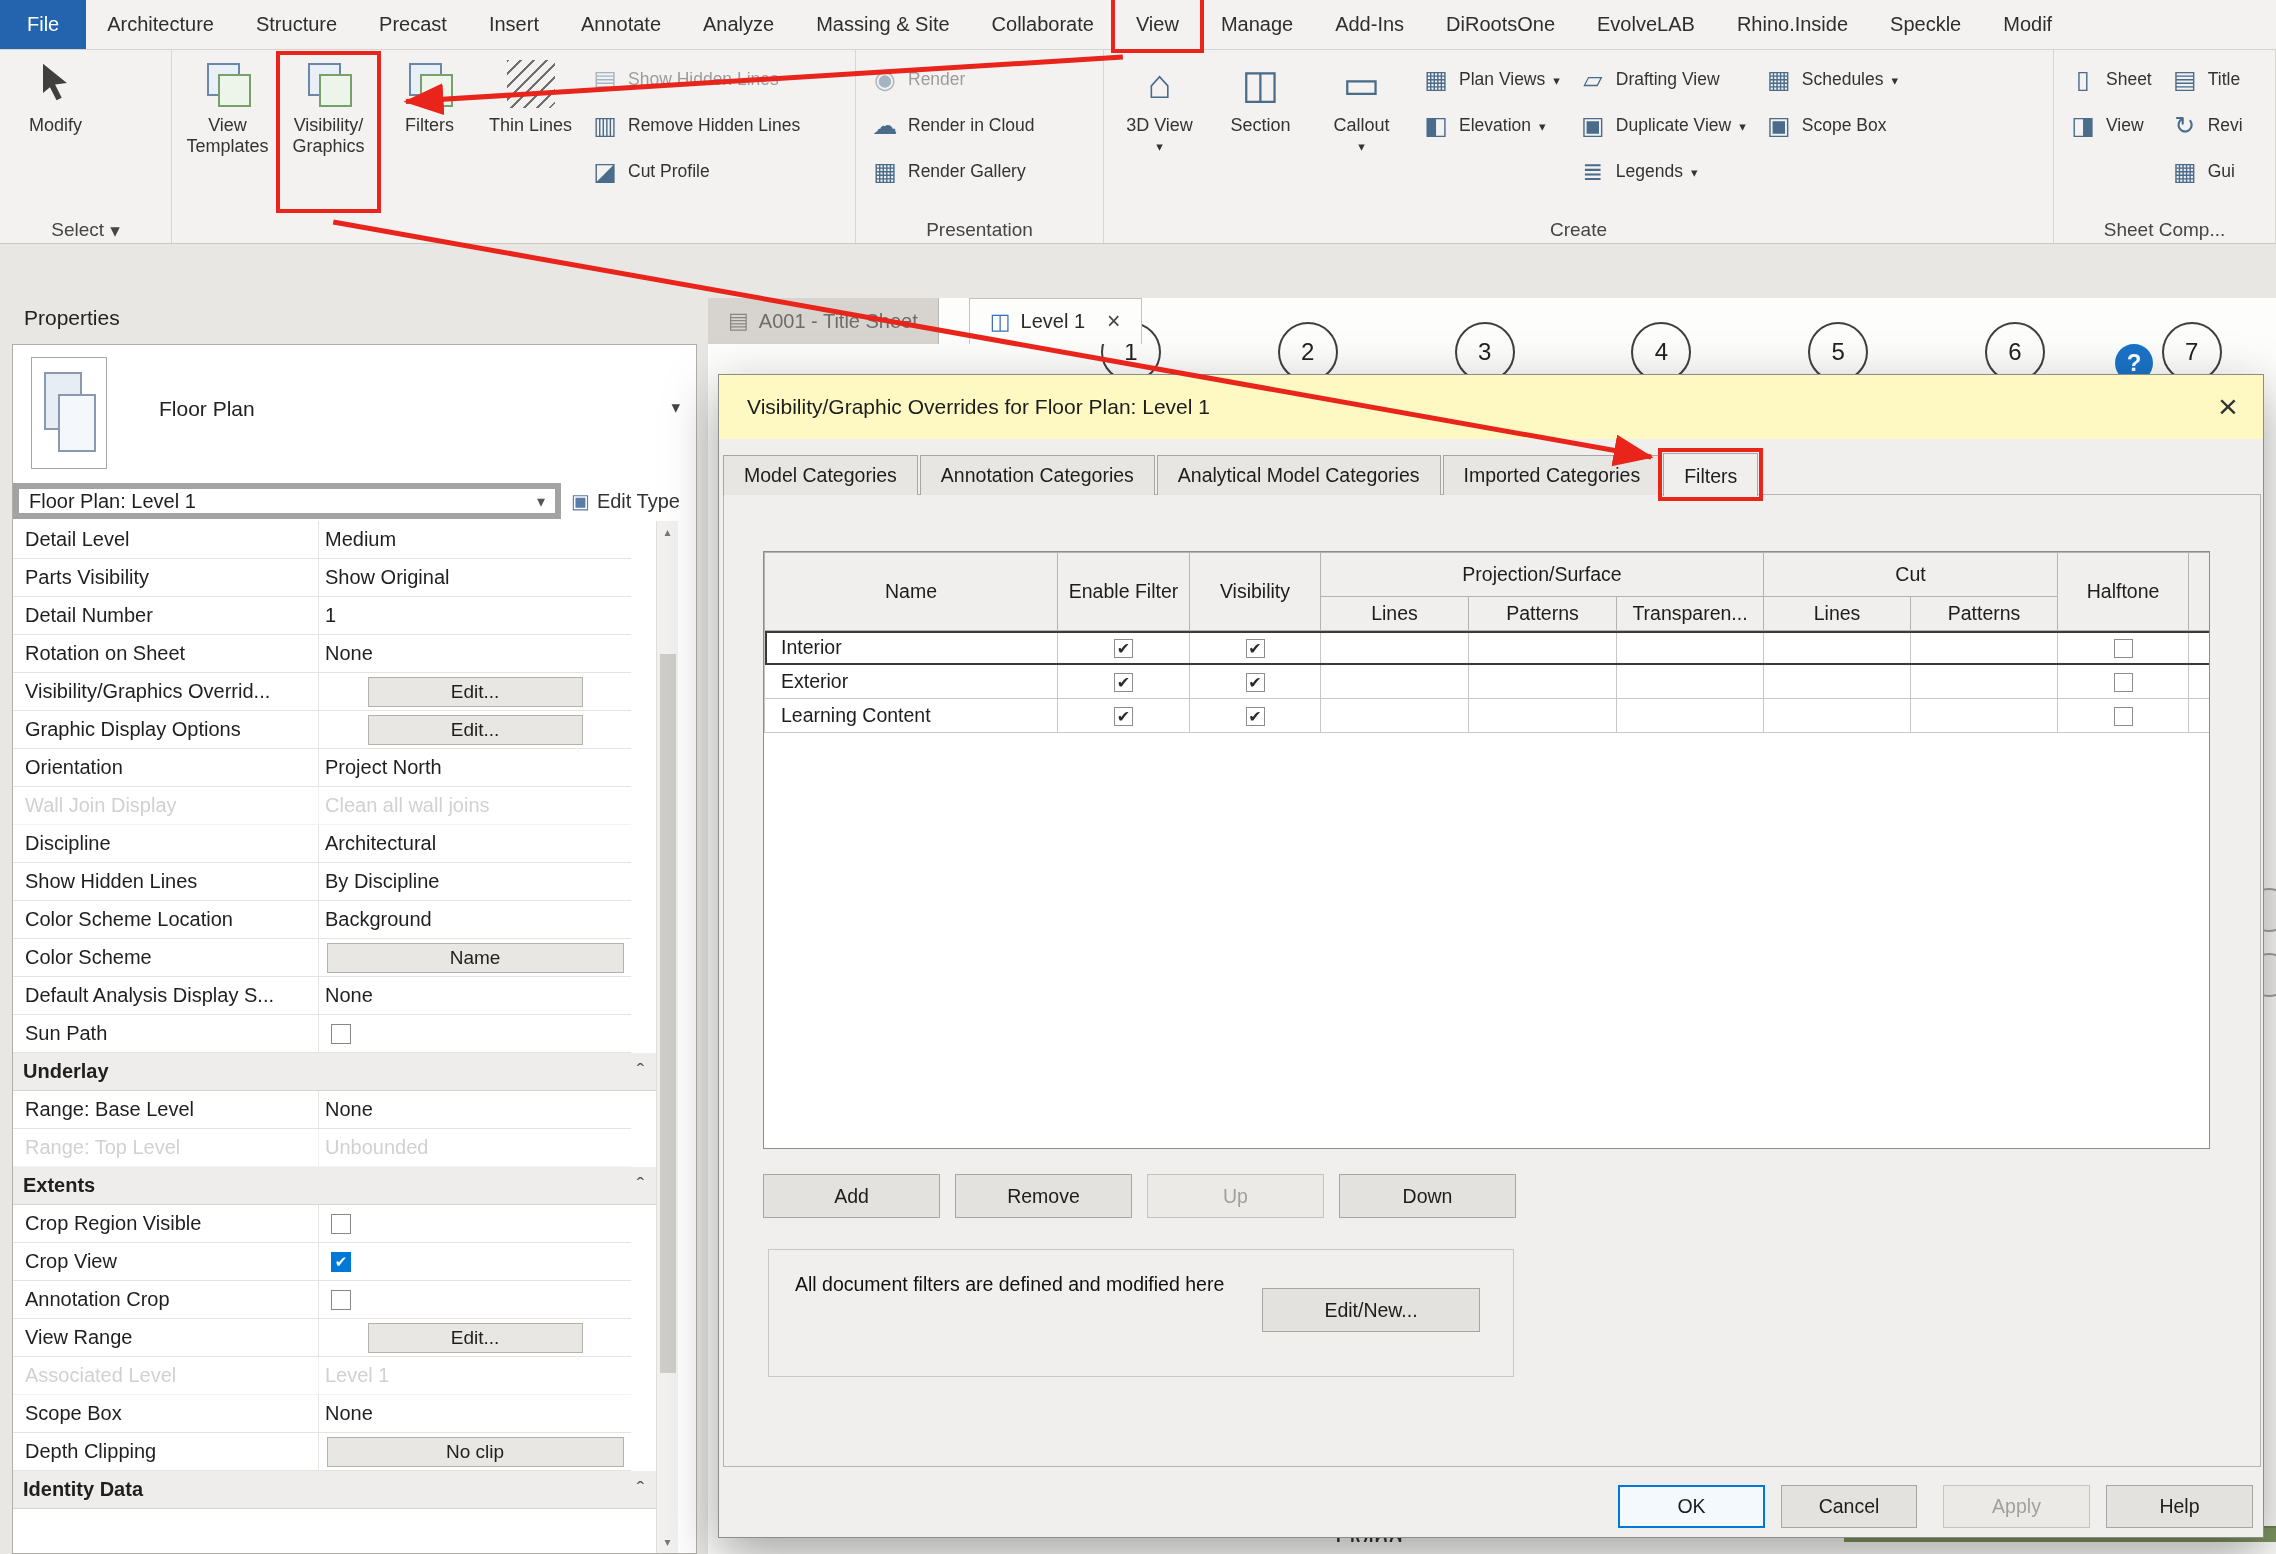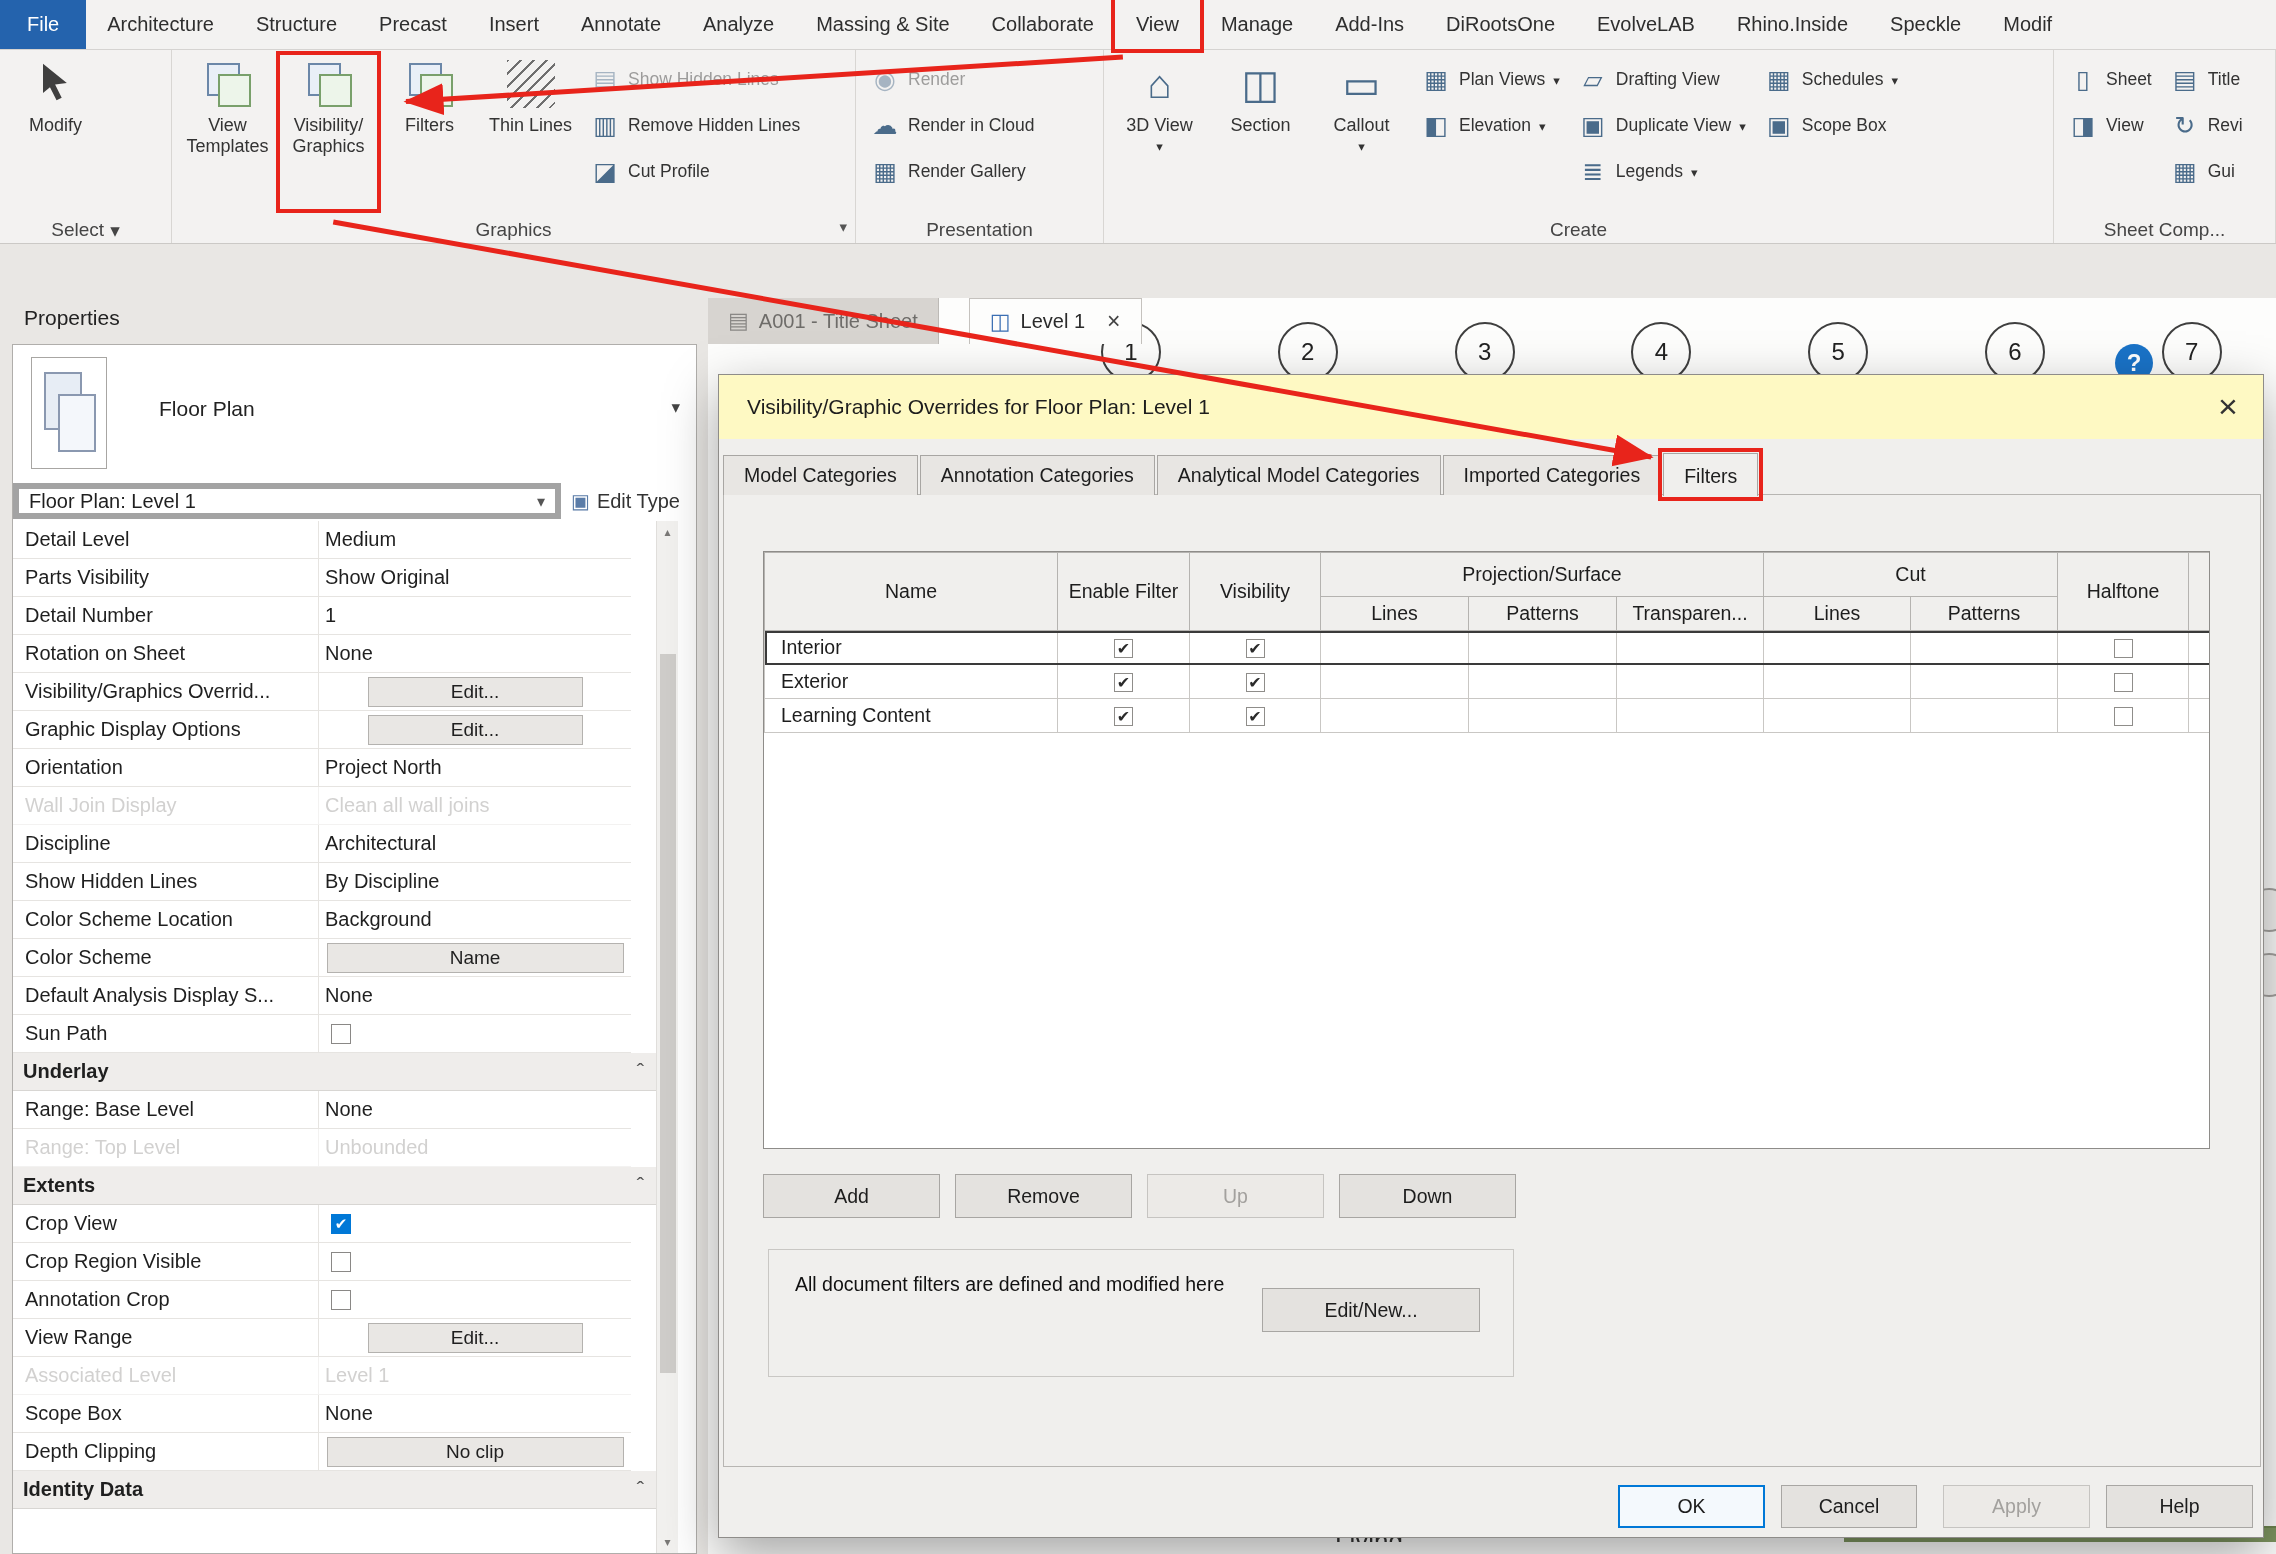"Graphics" div.rgroup-label { html: <div>Graphics<span></span></div> -> none }
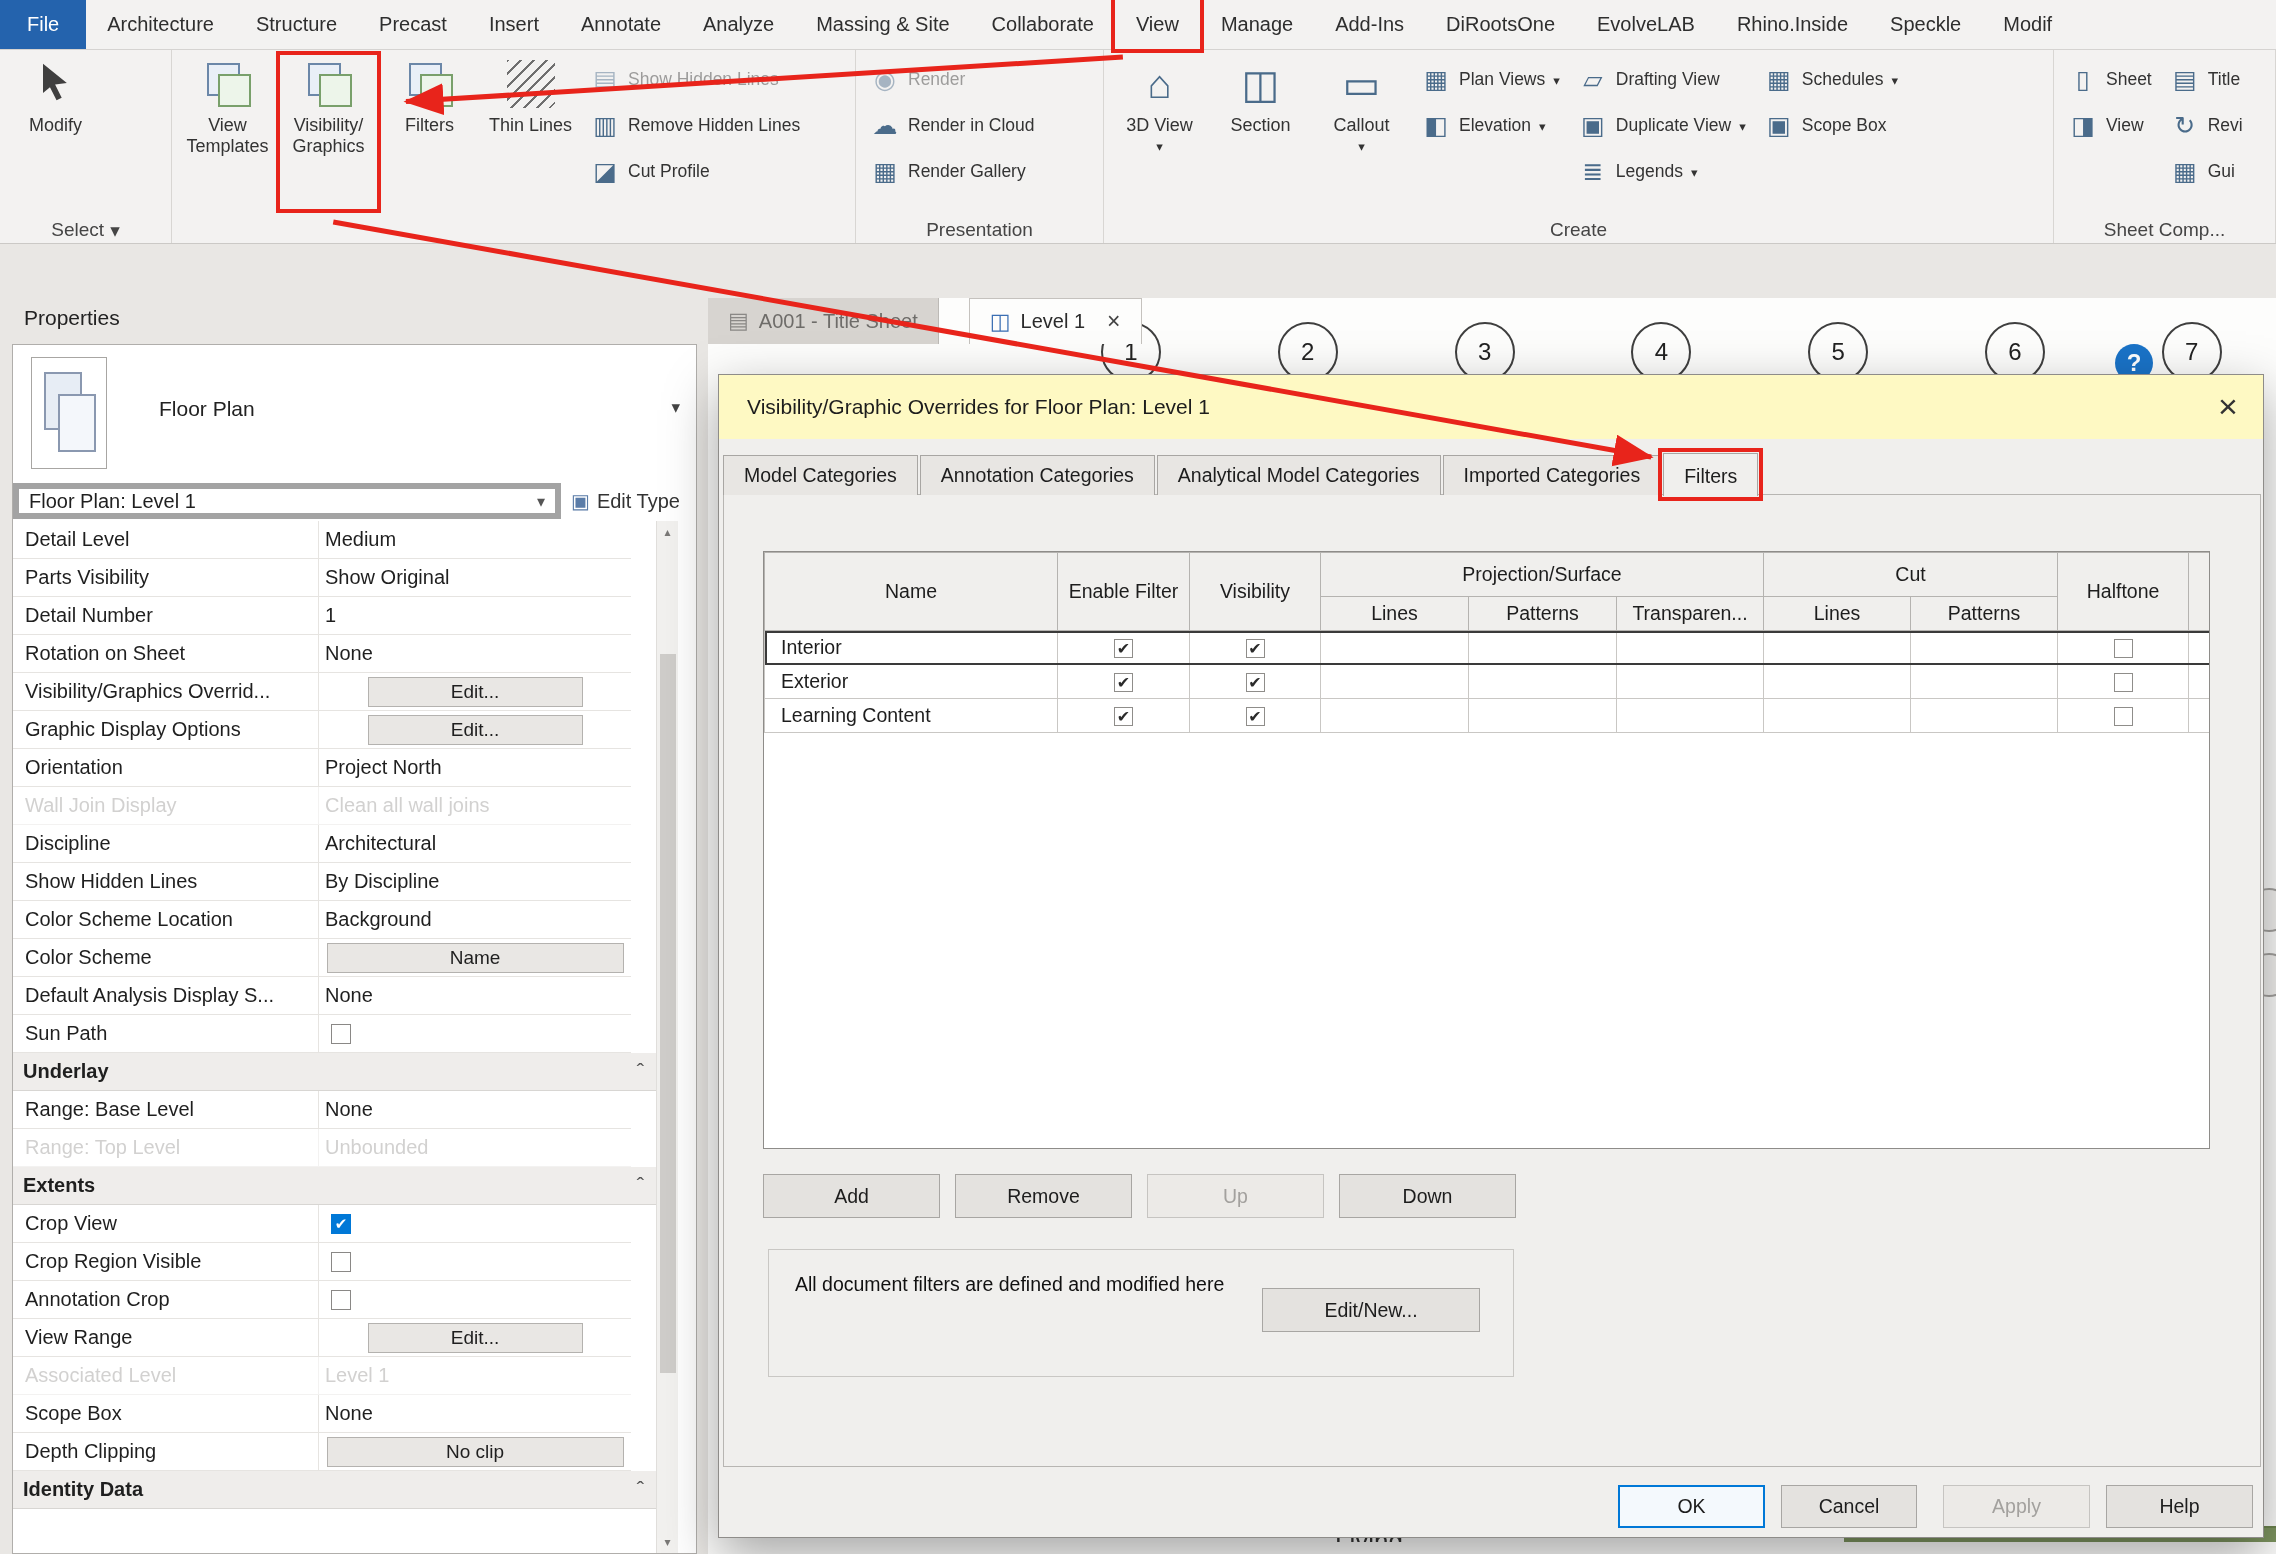"Crop View" div.prow { order: before "Crop Region Visible" -> after "Crop Region Visible" }
